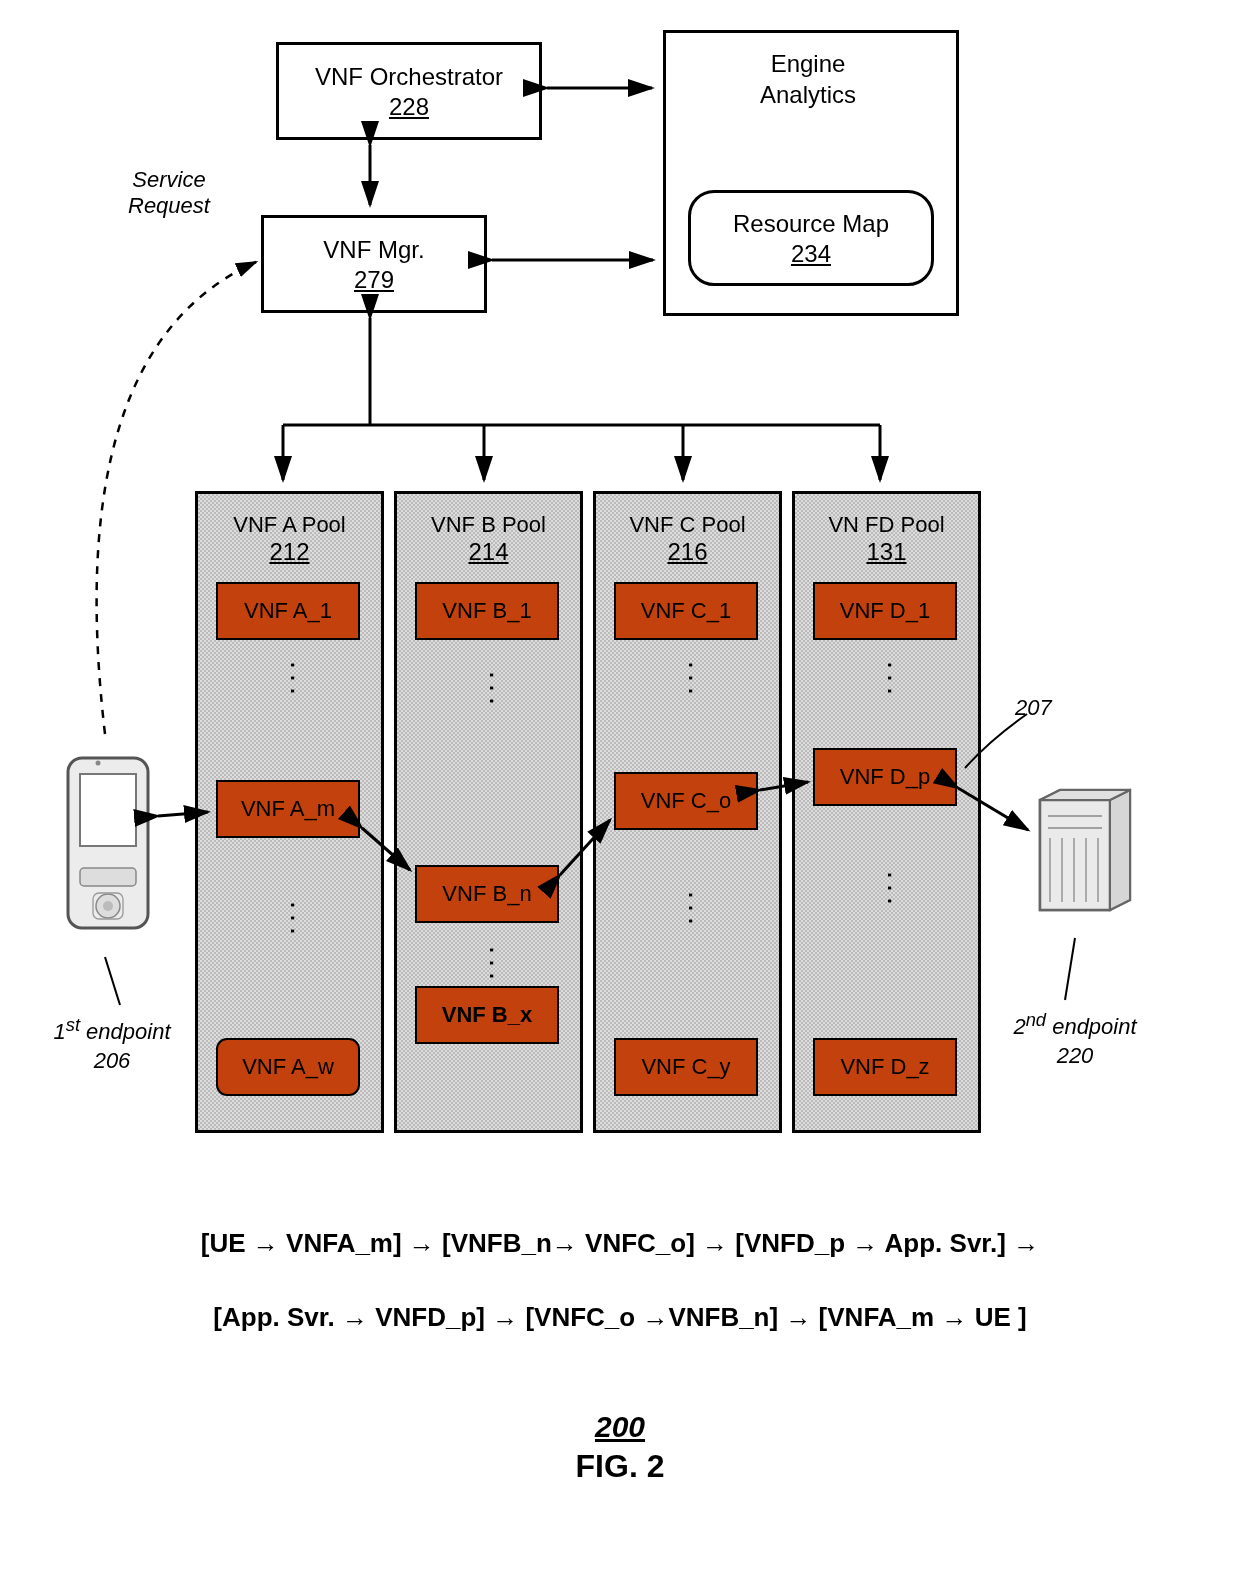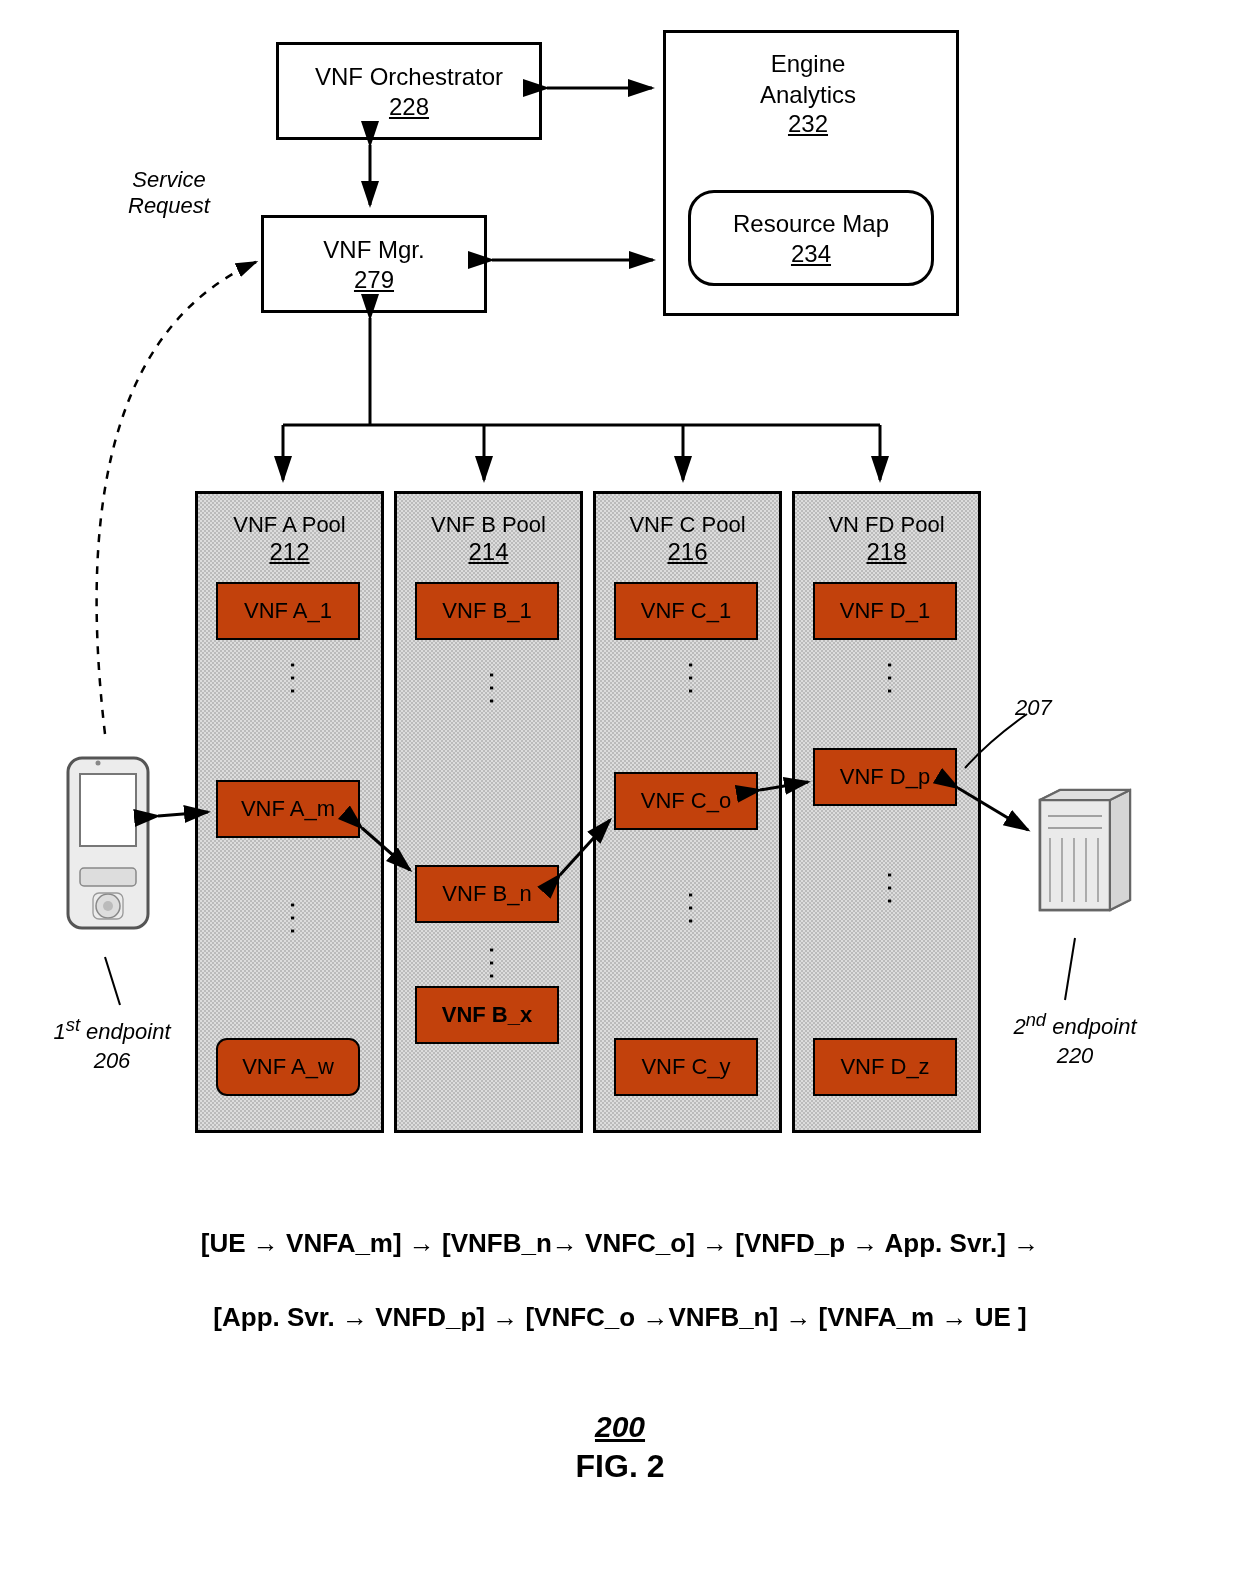"232" div.refnum { html: <div>232</div> -> none }
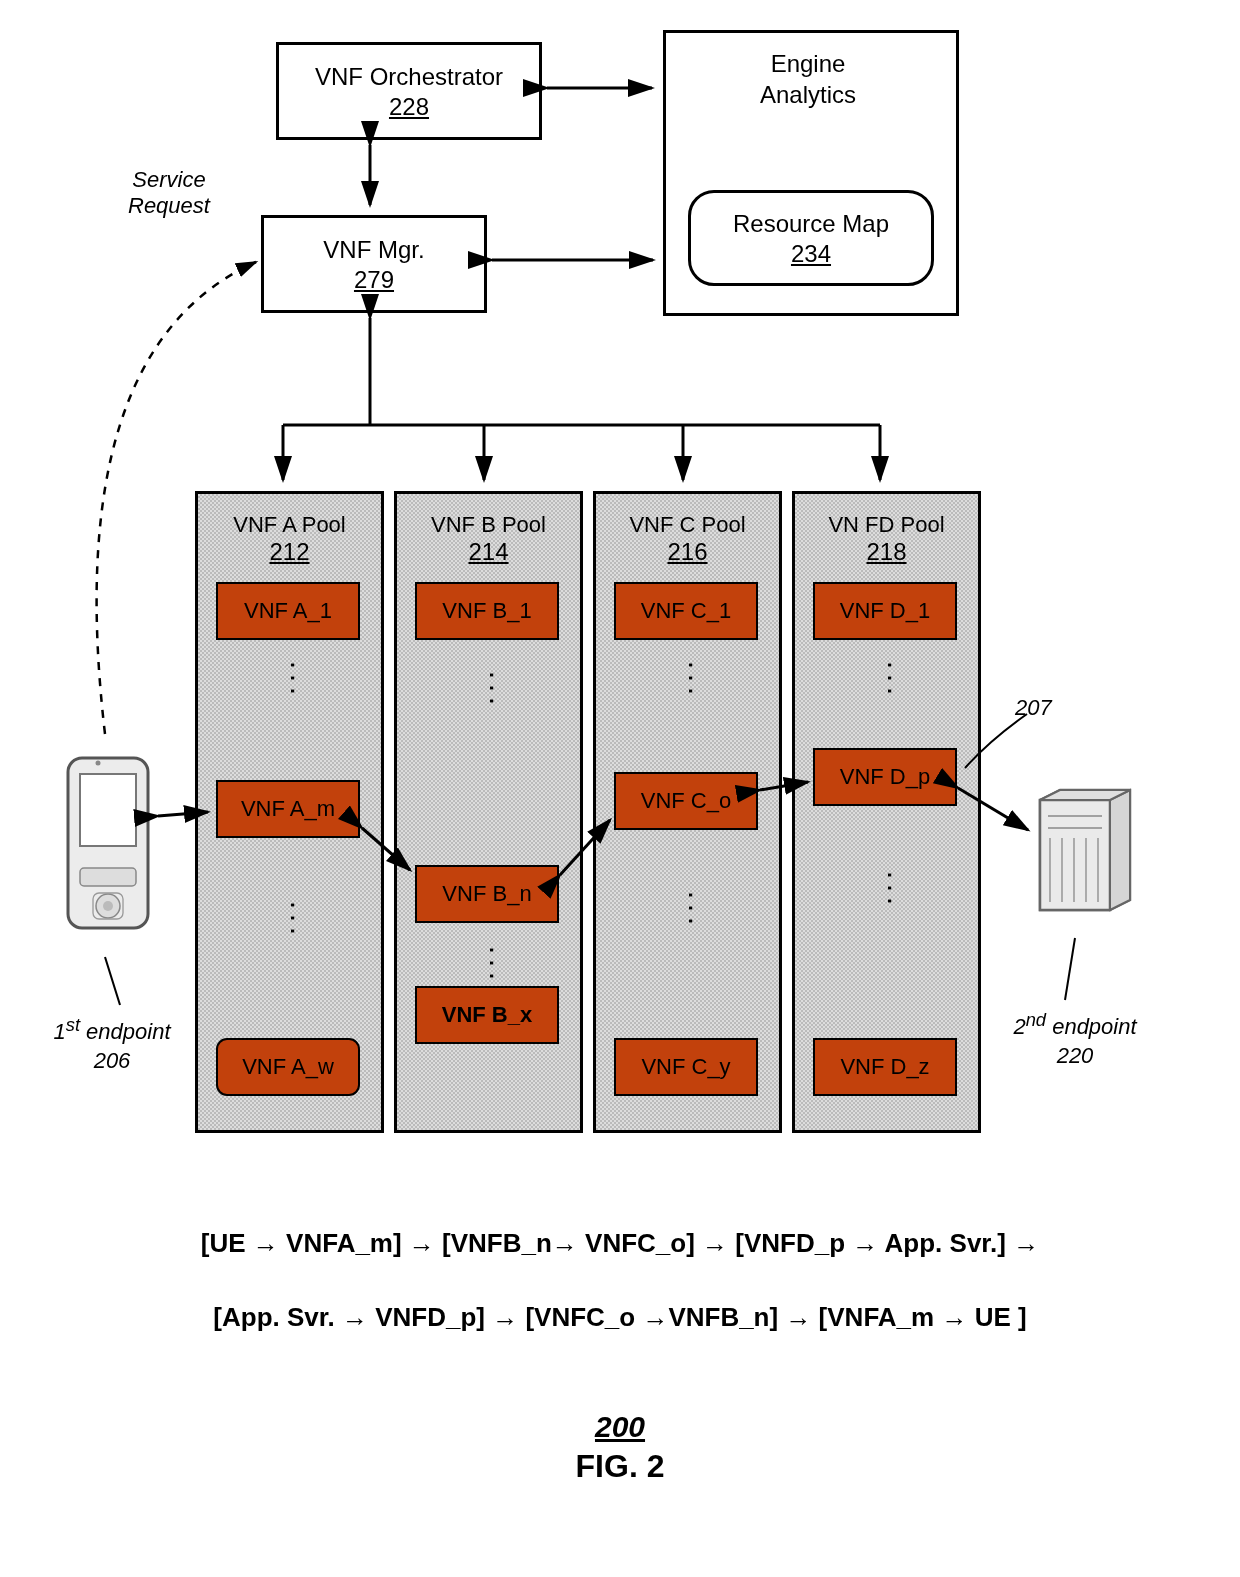"218" div.refnum { text: 218 -> 131 }
